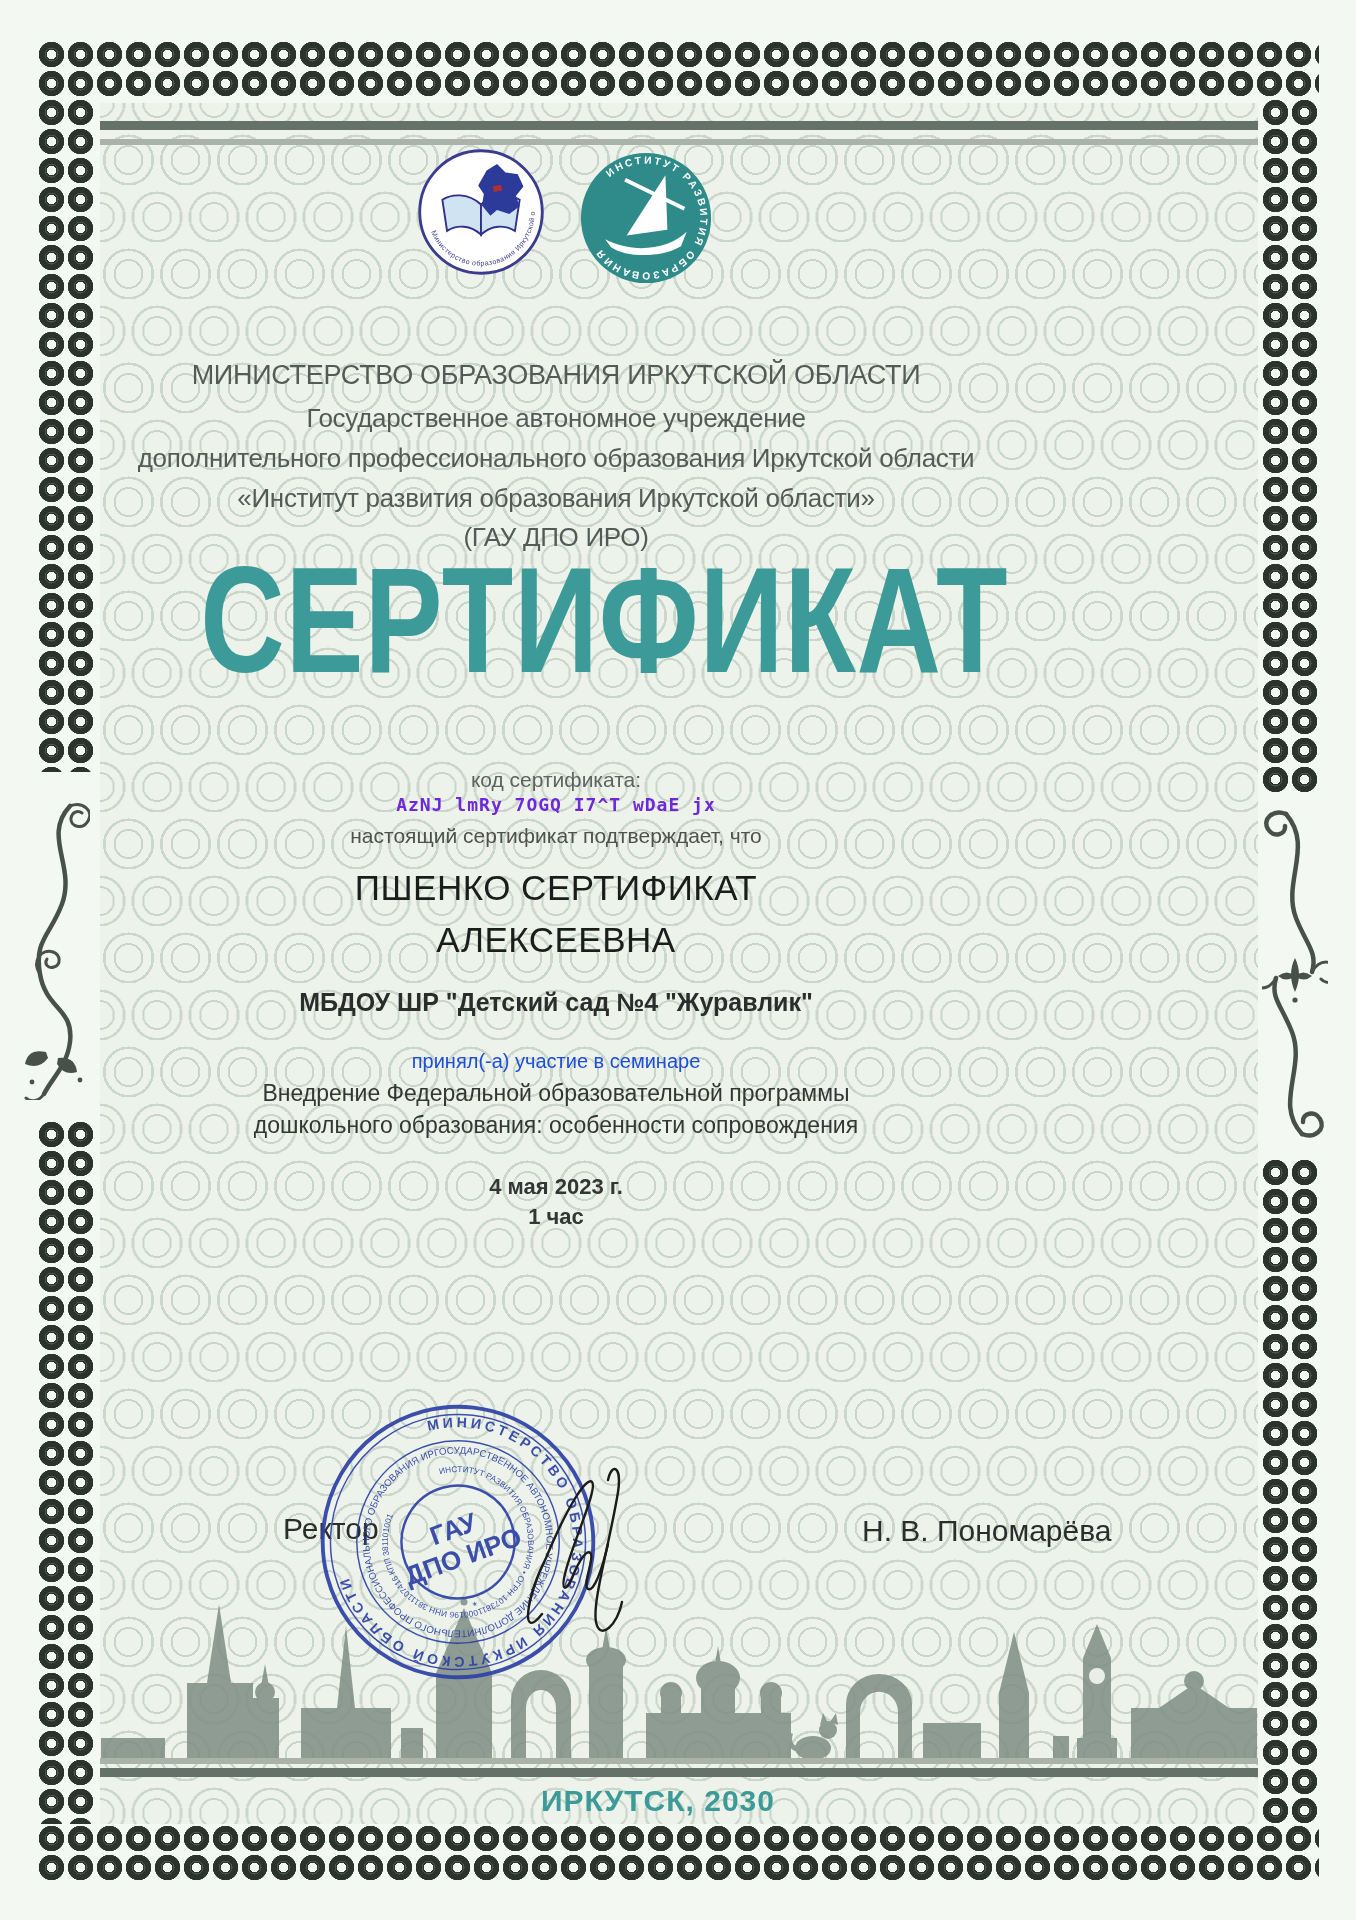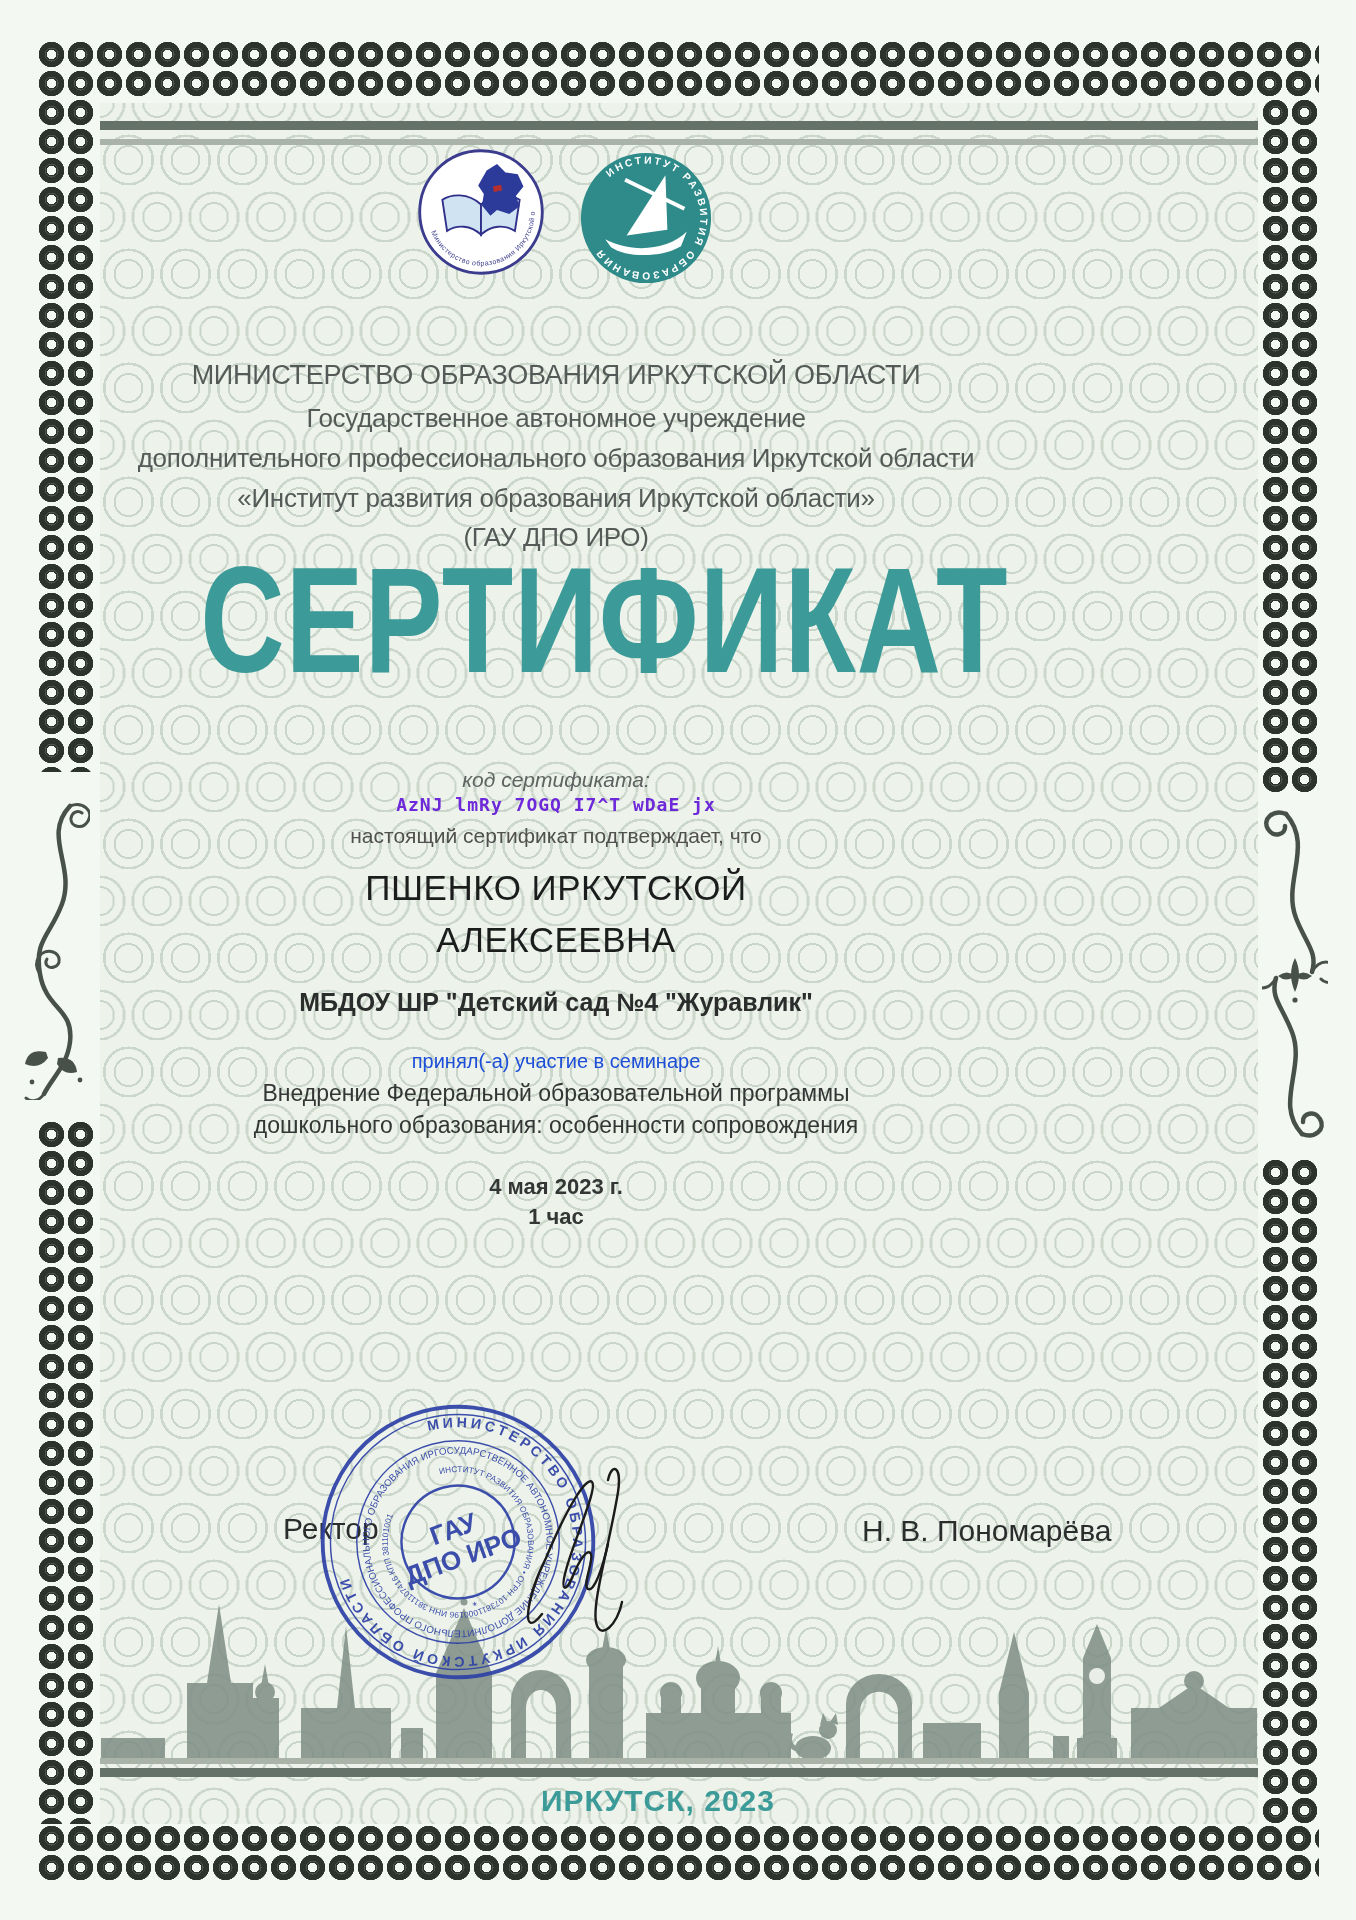"код сертификата:" .t-codelabel { font-style: italic -> none }
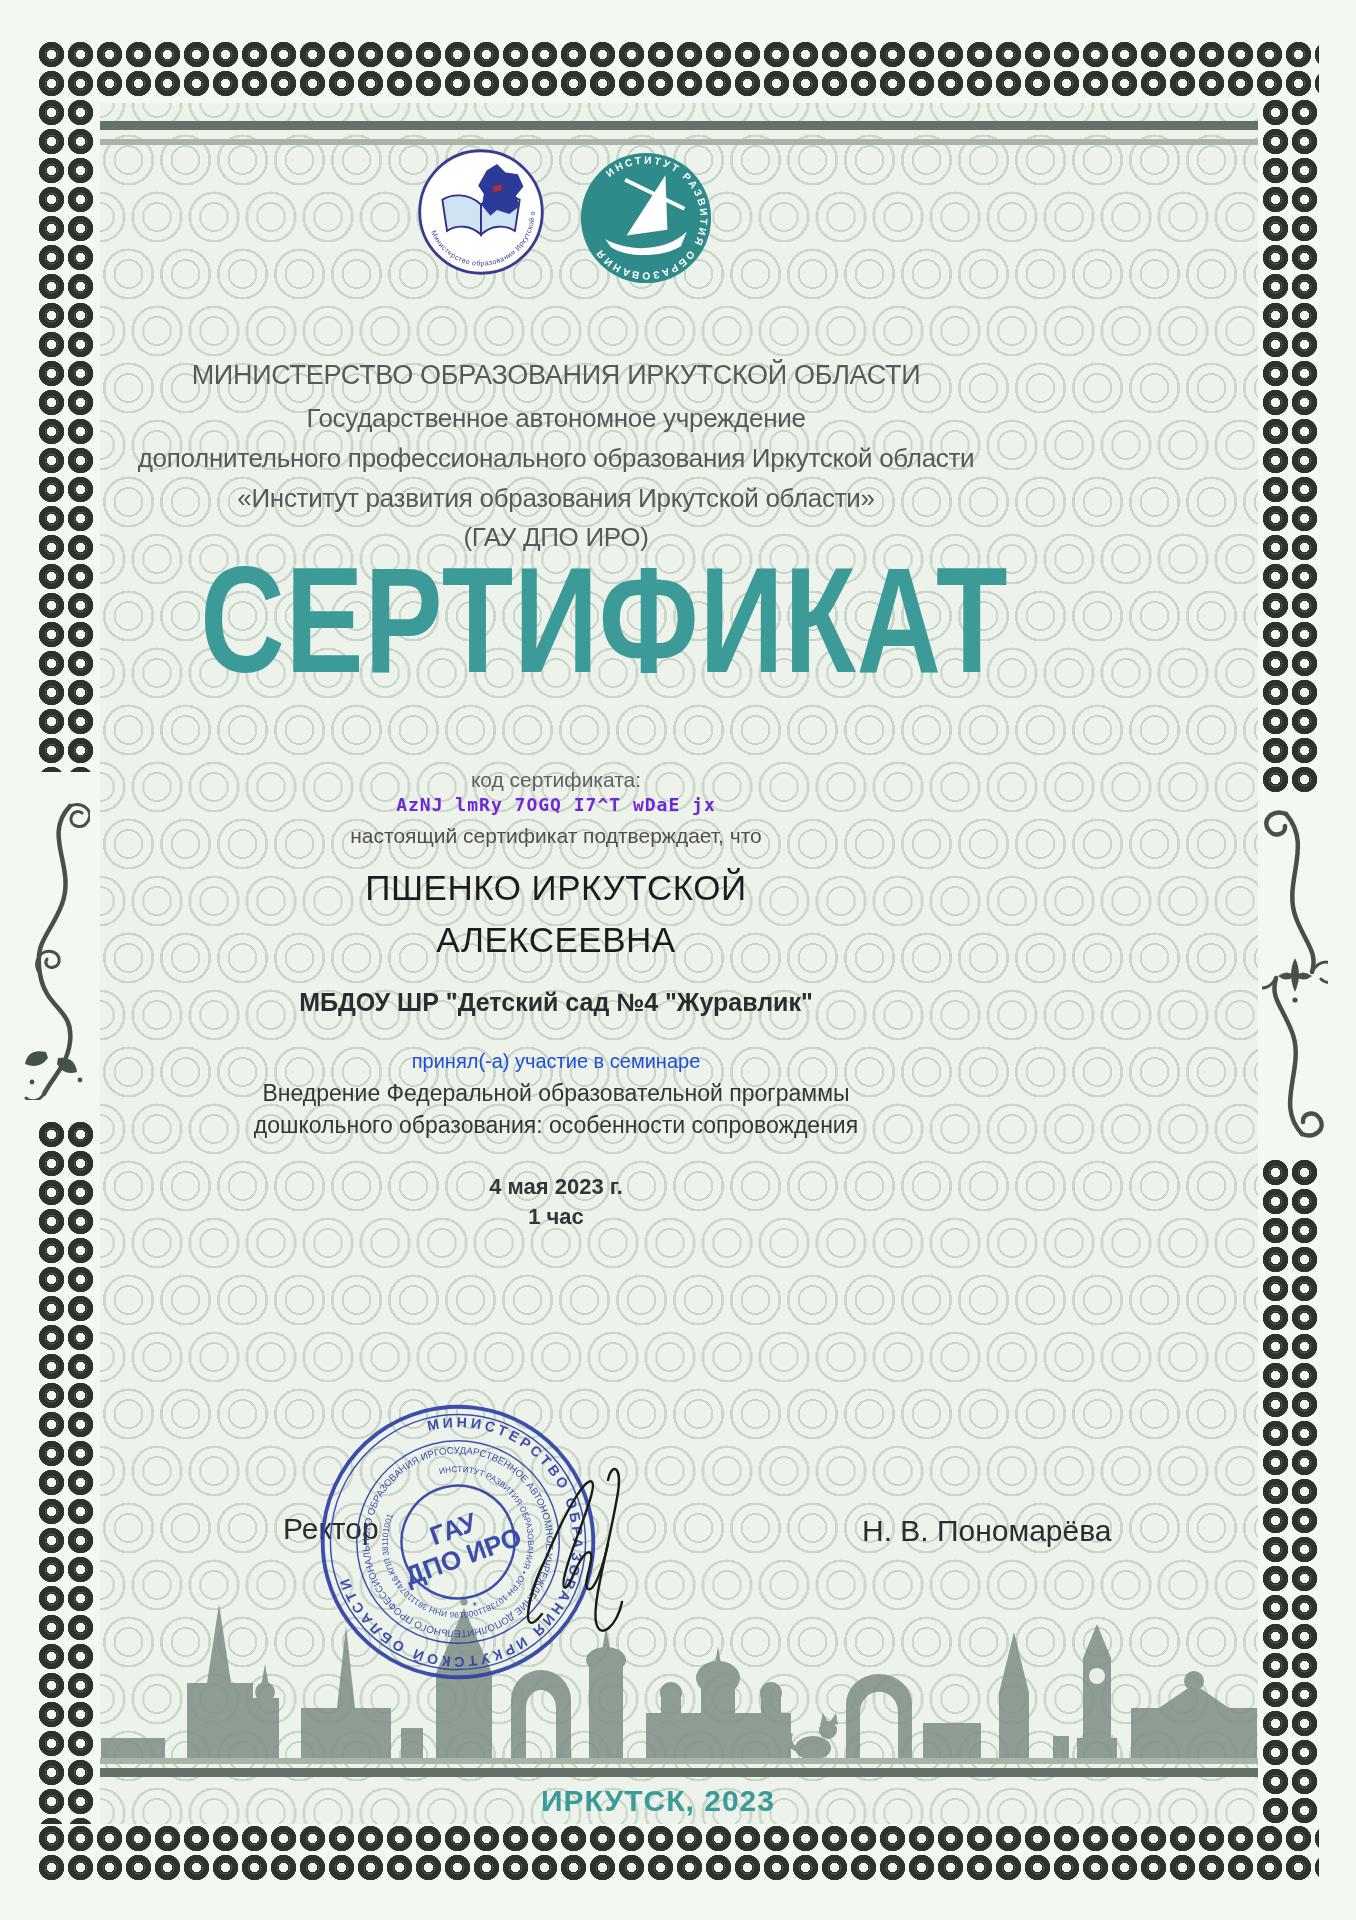"ПШЕНКО ИРКУТСКОЙ" div.line { text: ИРКУТСКОЙ -> СЕРТИФИКАТ }
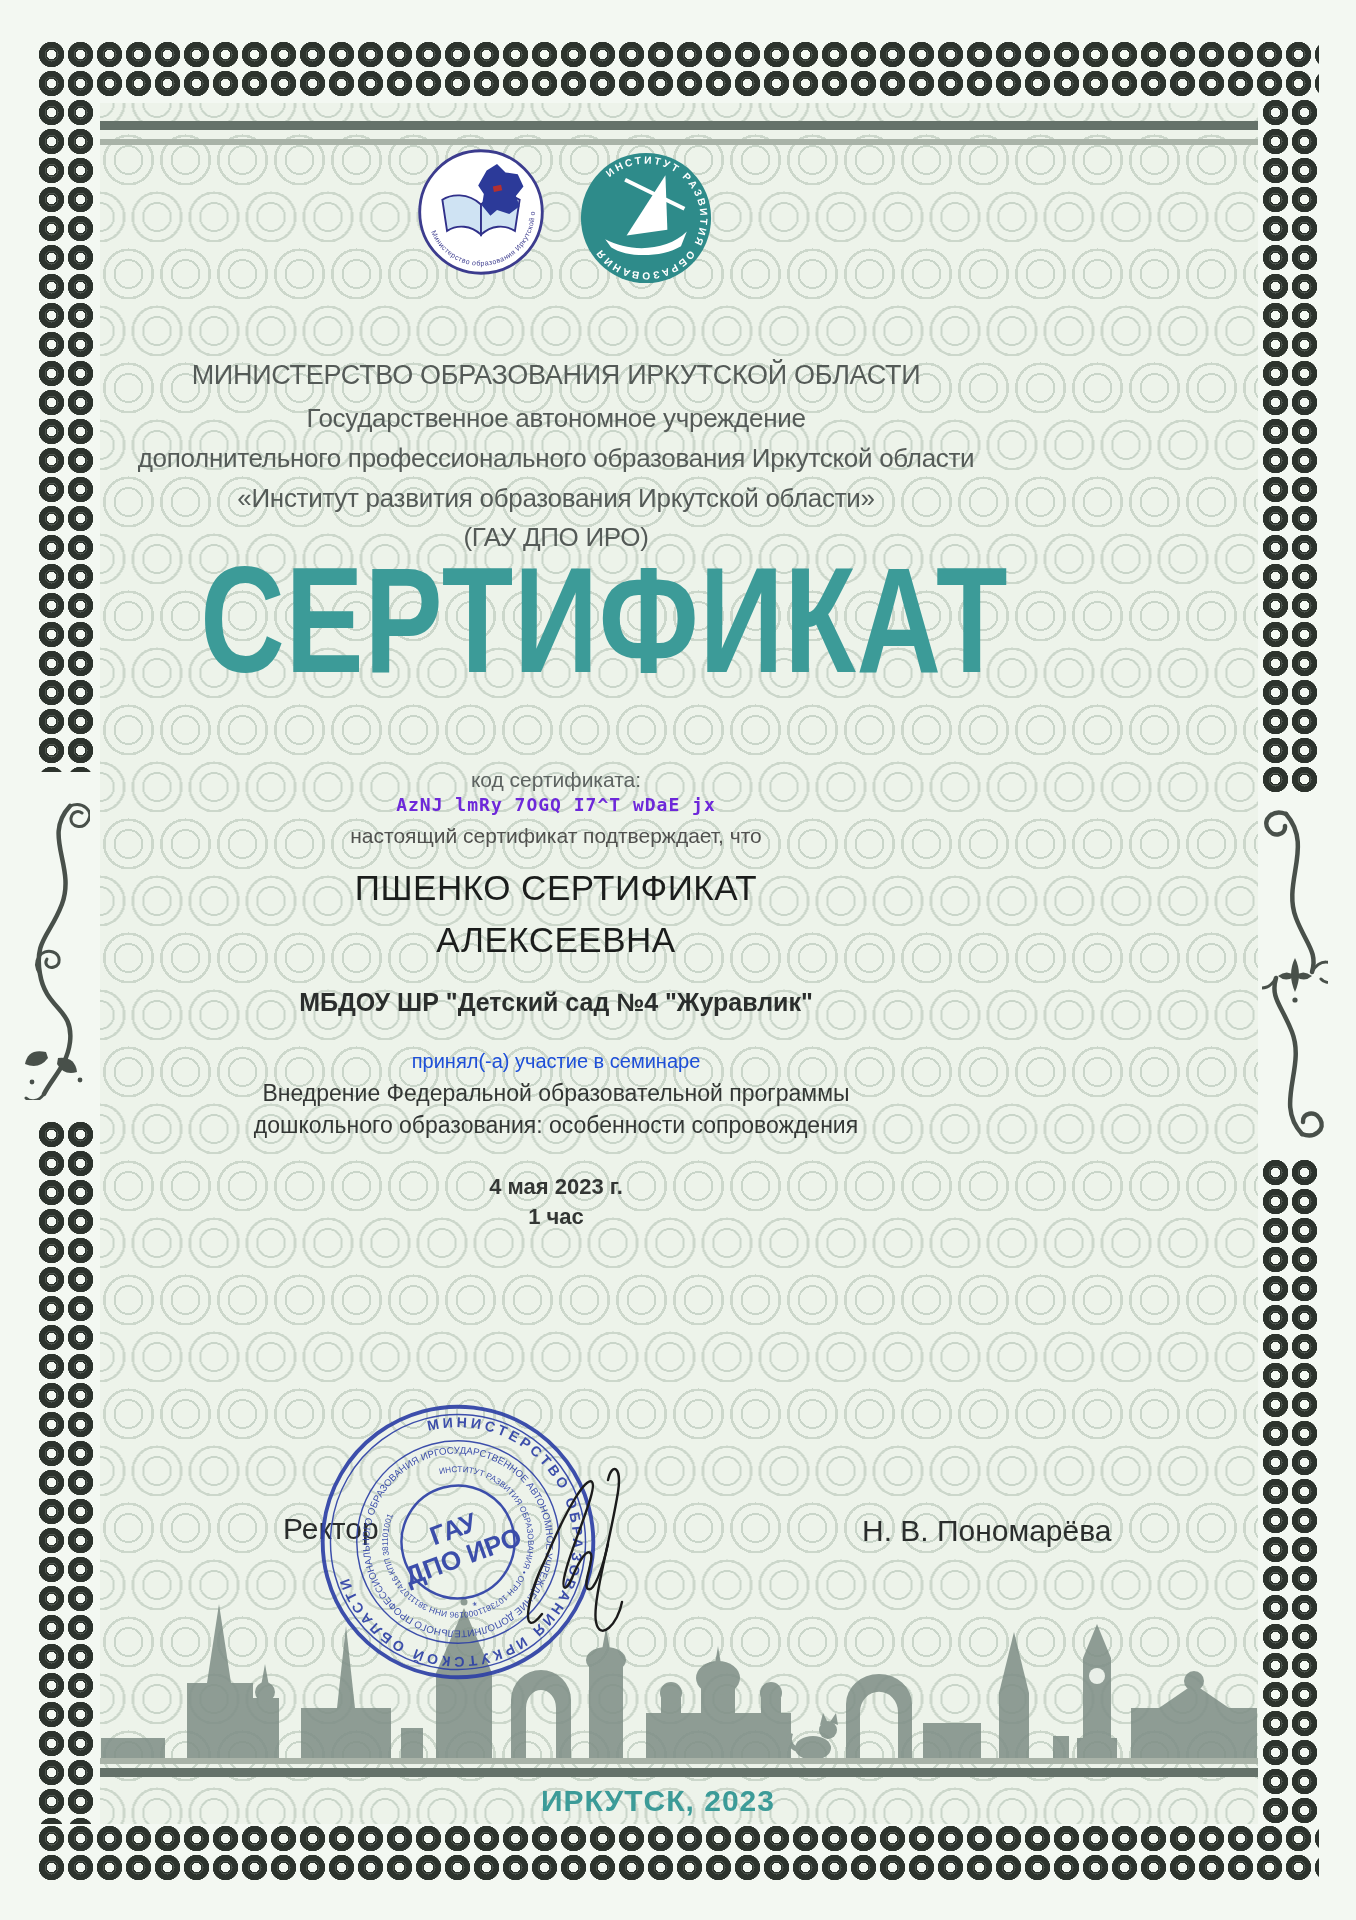"ИРКУТСК, 2023" div.t-city { text: 2023 -> 2030 }
